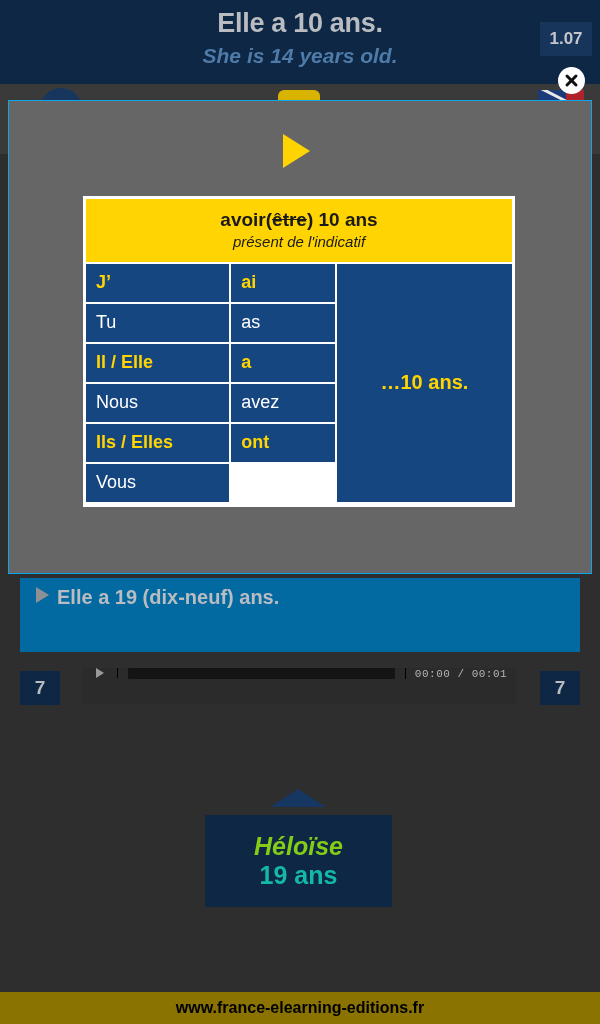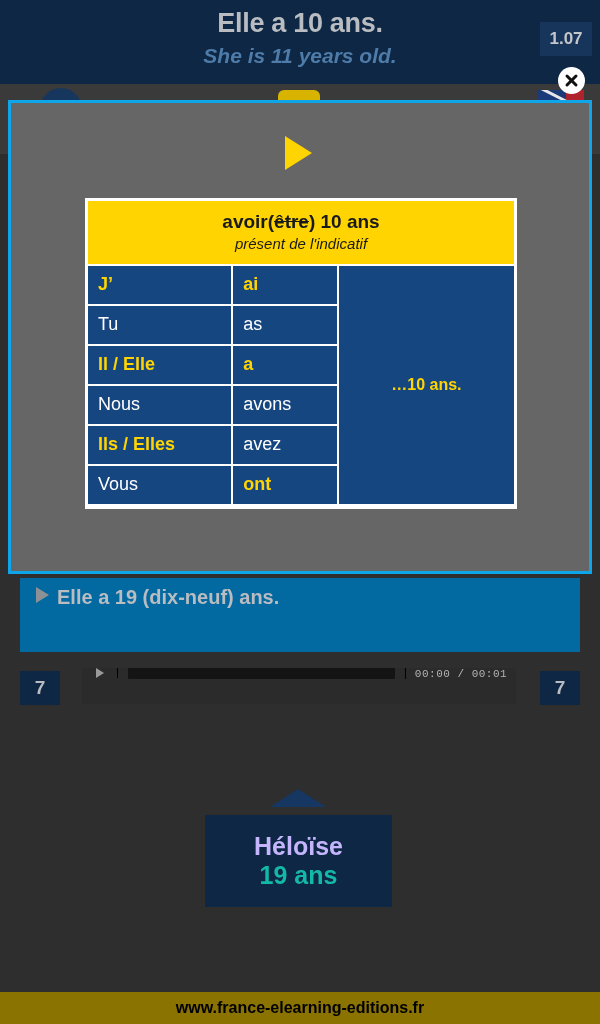"She is 11 years old." div.header-subtitle { text: 11 -> 14 }
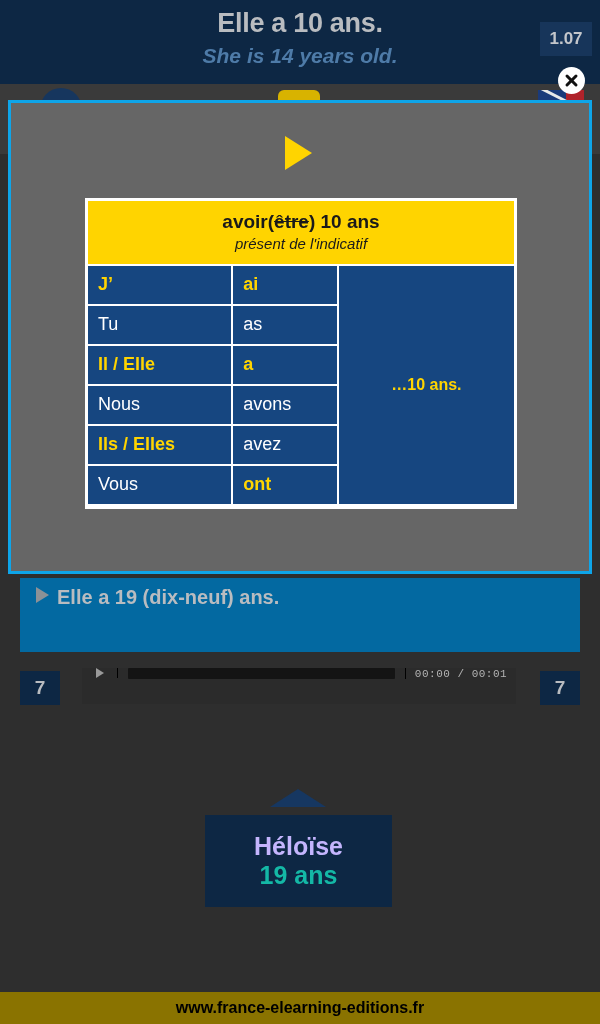"avoir(être) 10 ans" .modal { border: 3px solid #0ea5e9 -> 1px solid #0ea5e9 }
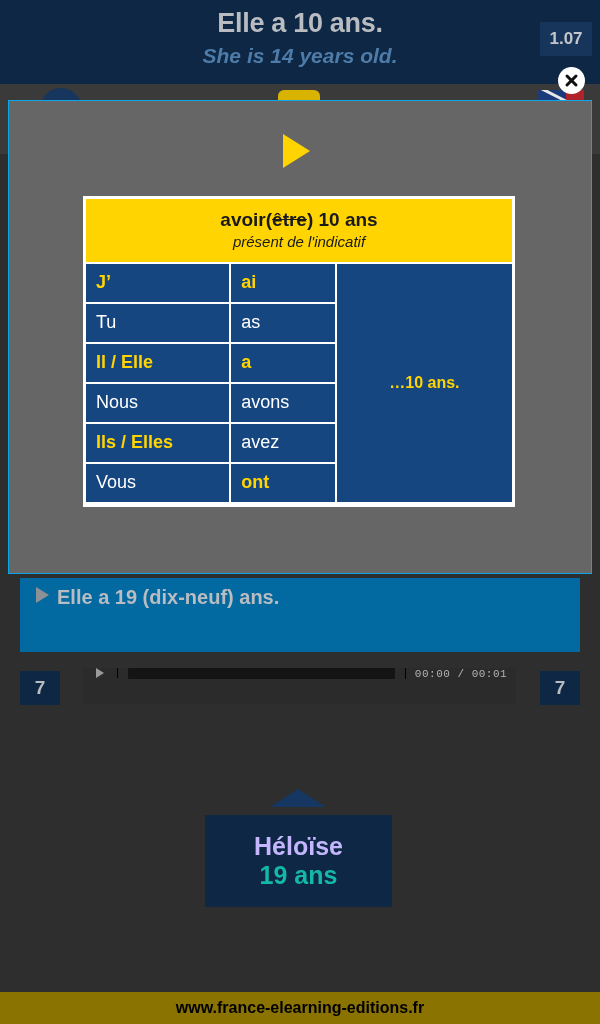"…10 ans." .cell-tail { font-size: 16px -> 20px }
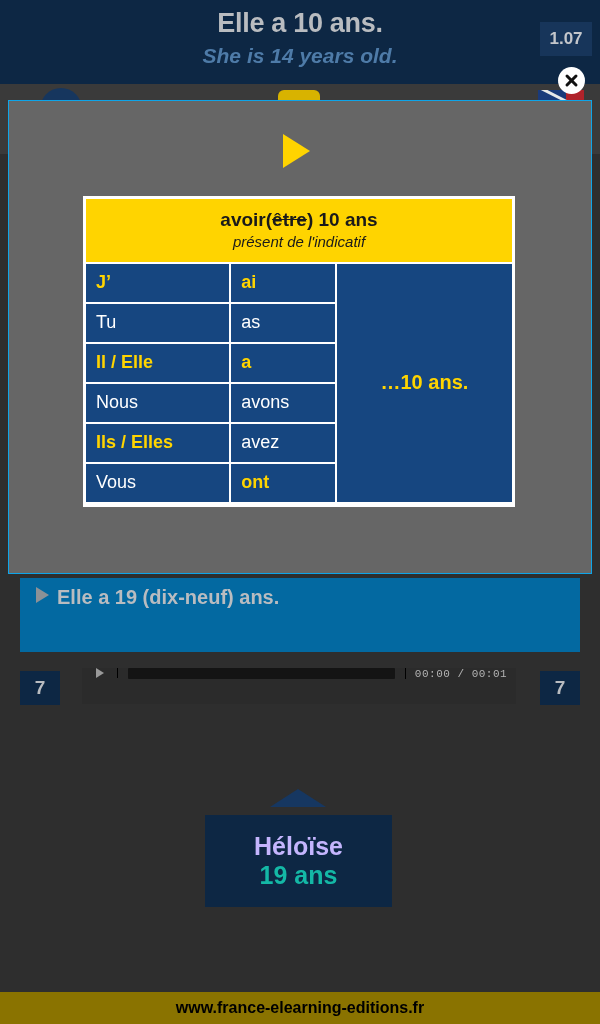"avons" div.cell { html: <div>avons</div> -> none }
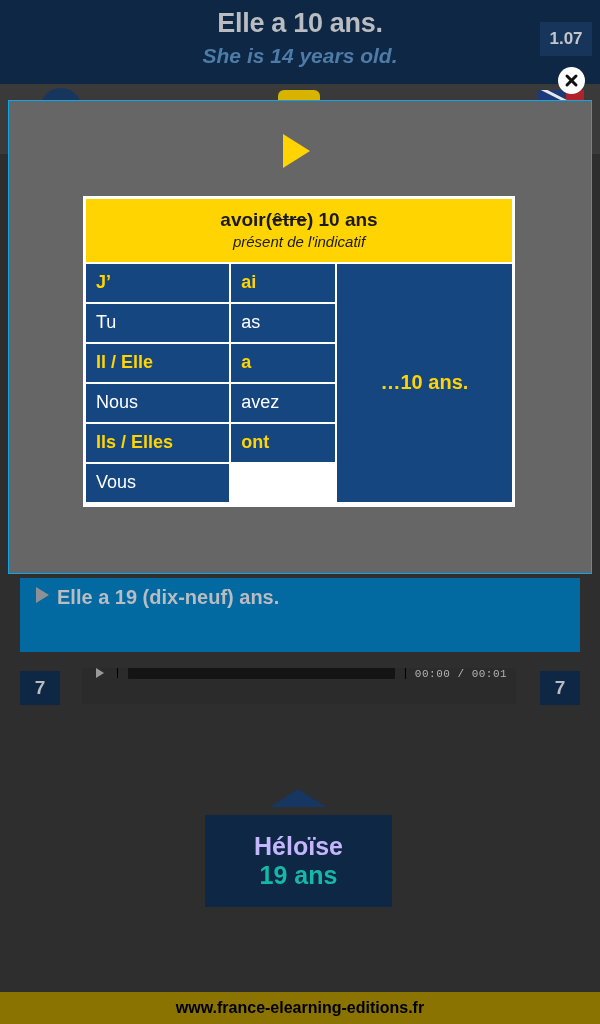"Héloïse" .person-name { color: #c4b5fd -> #84cc16; font-style: none -> italic }
